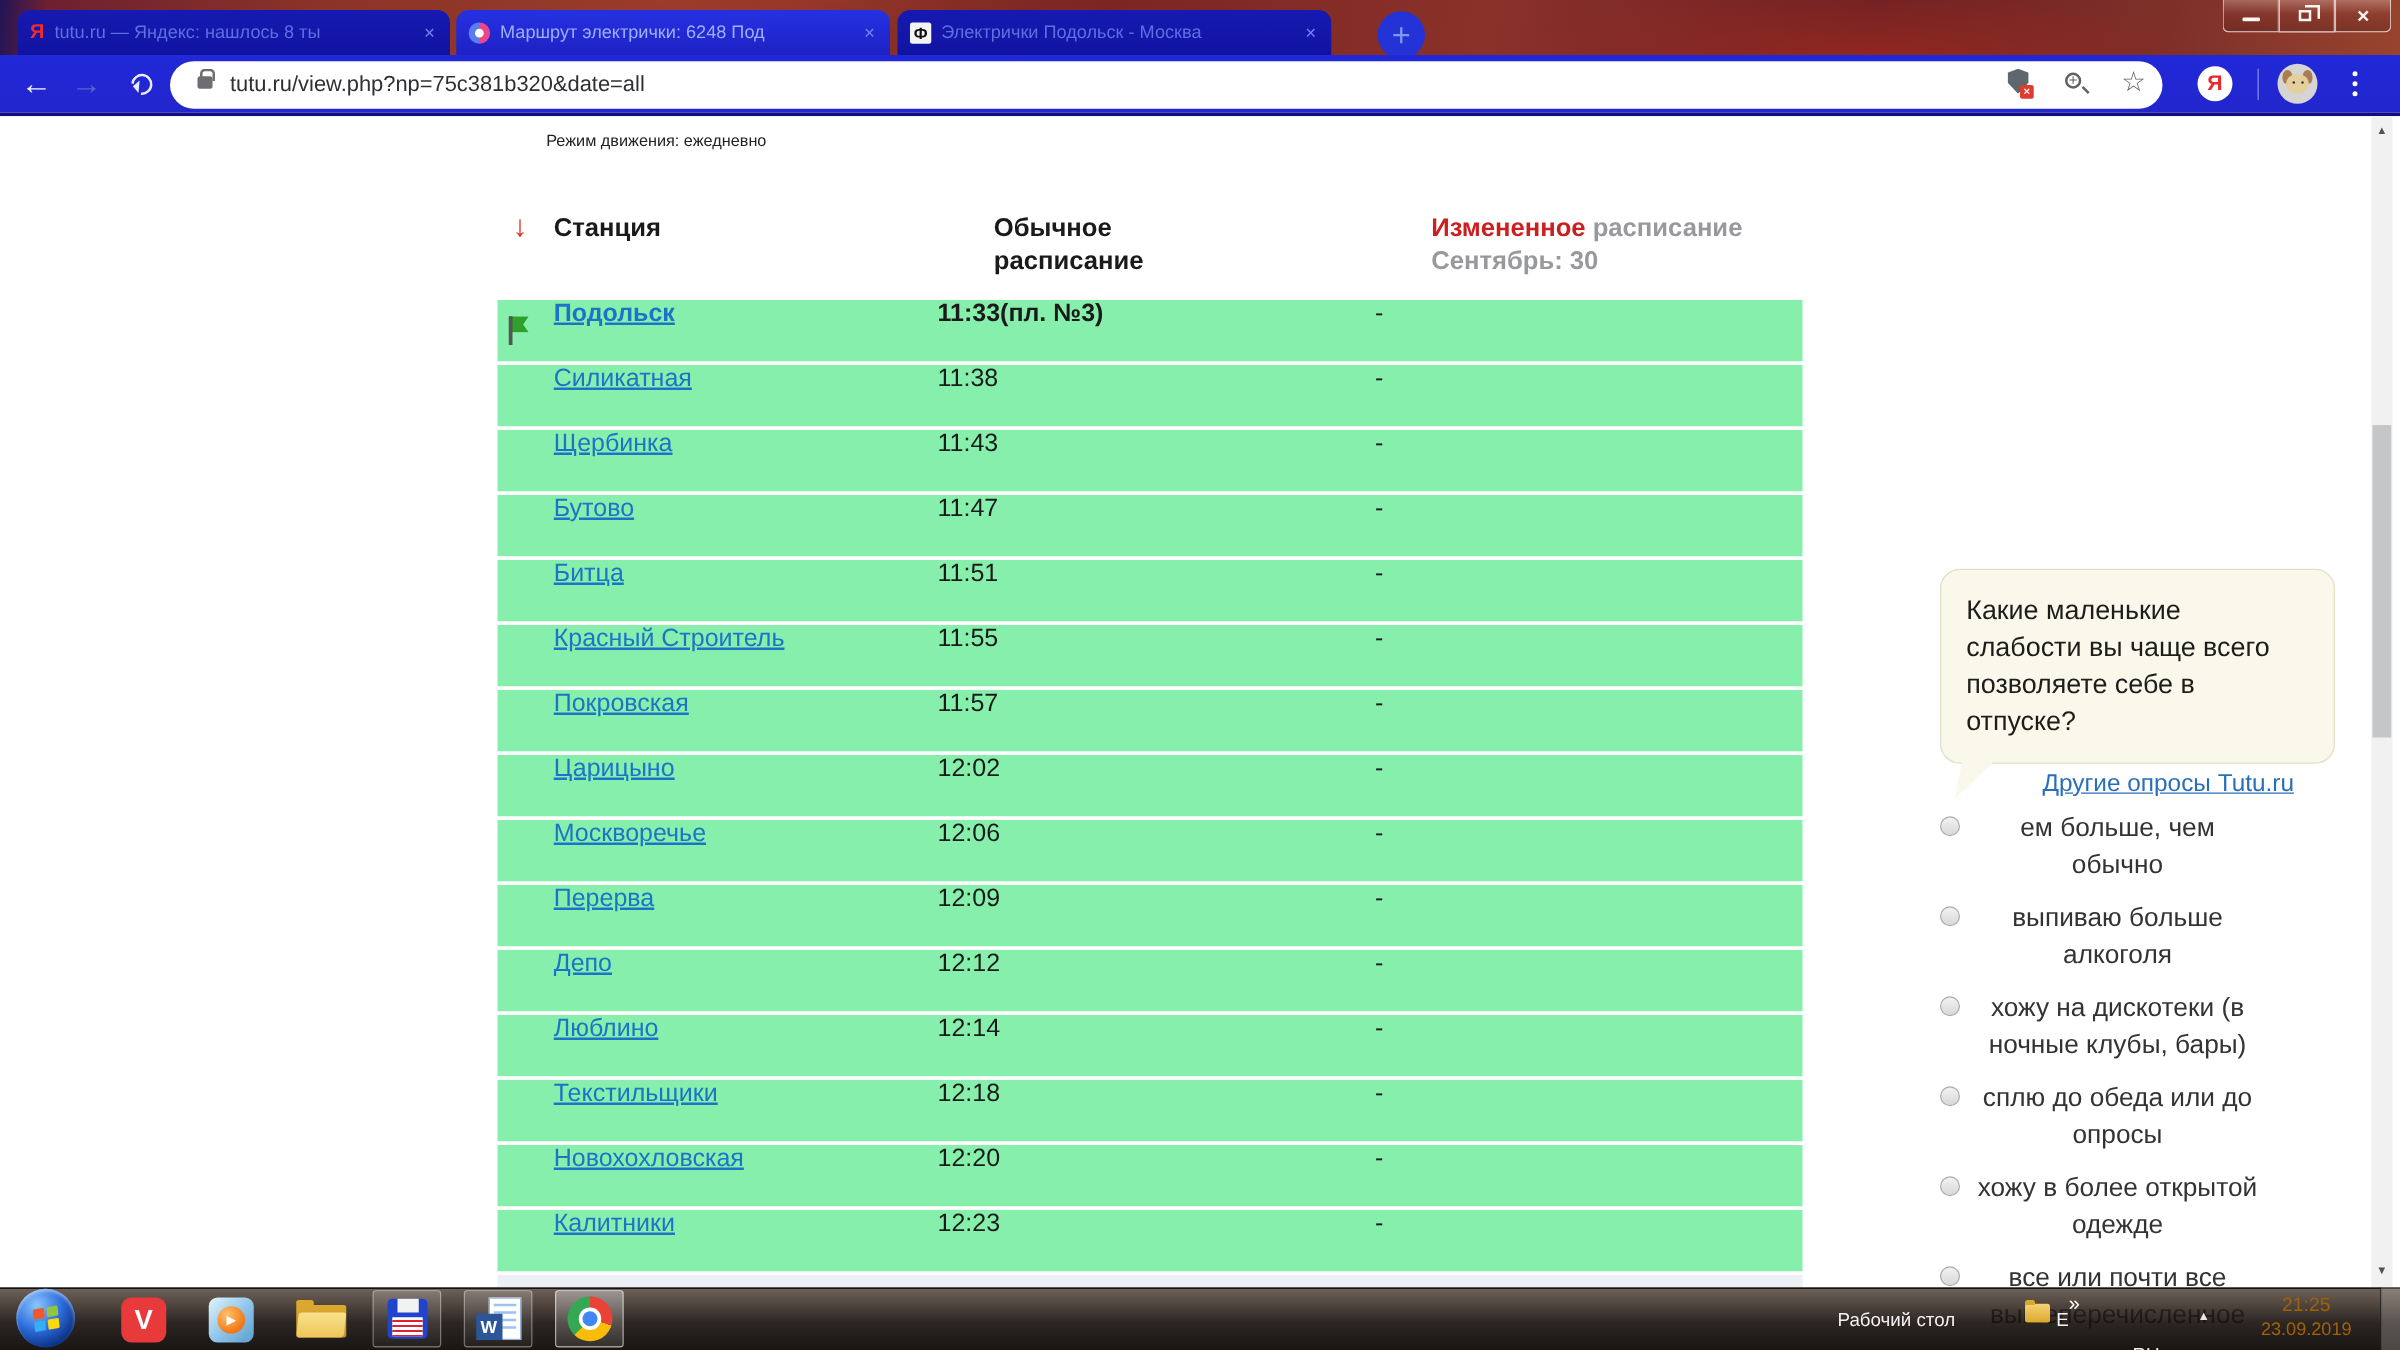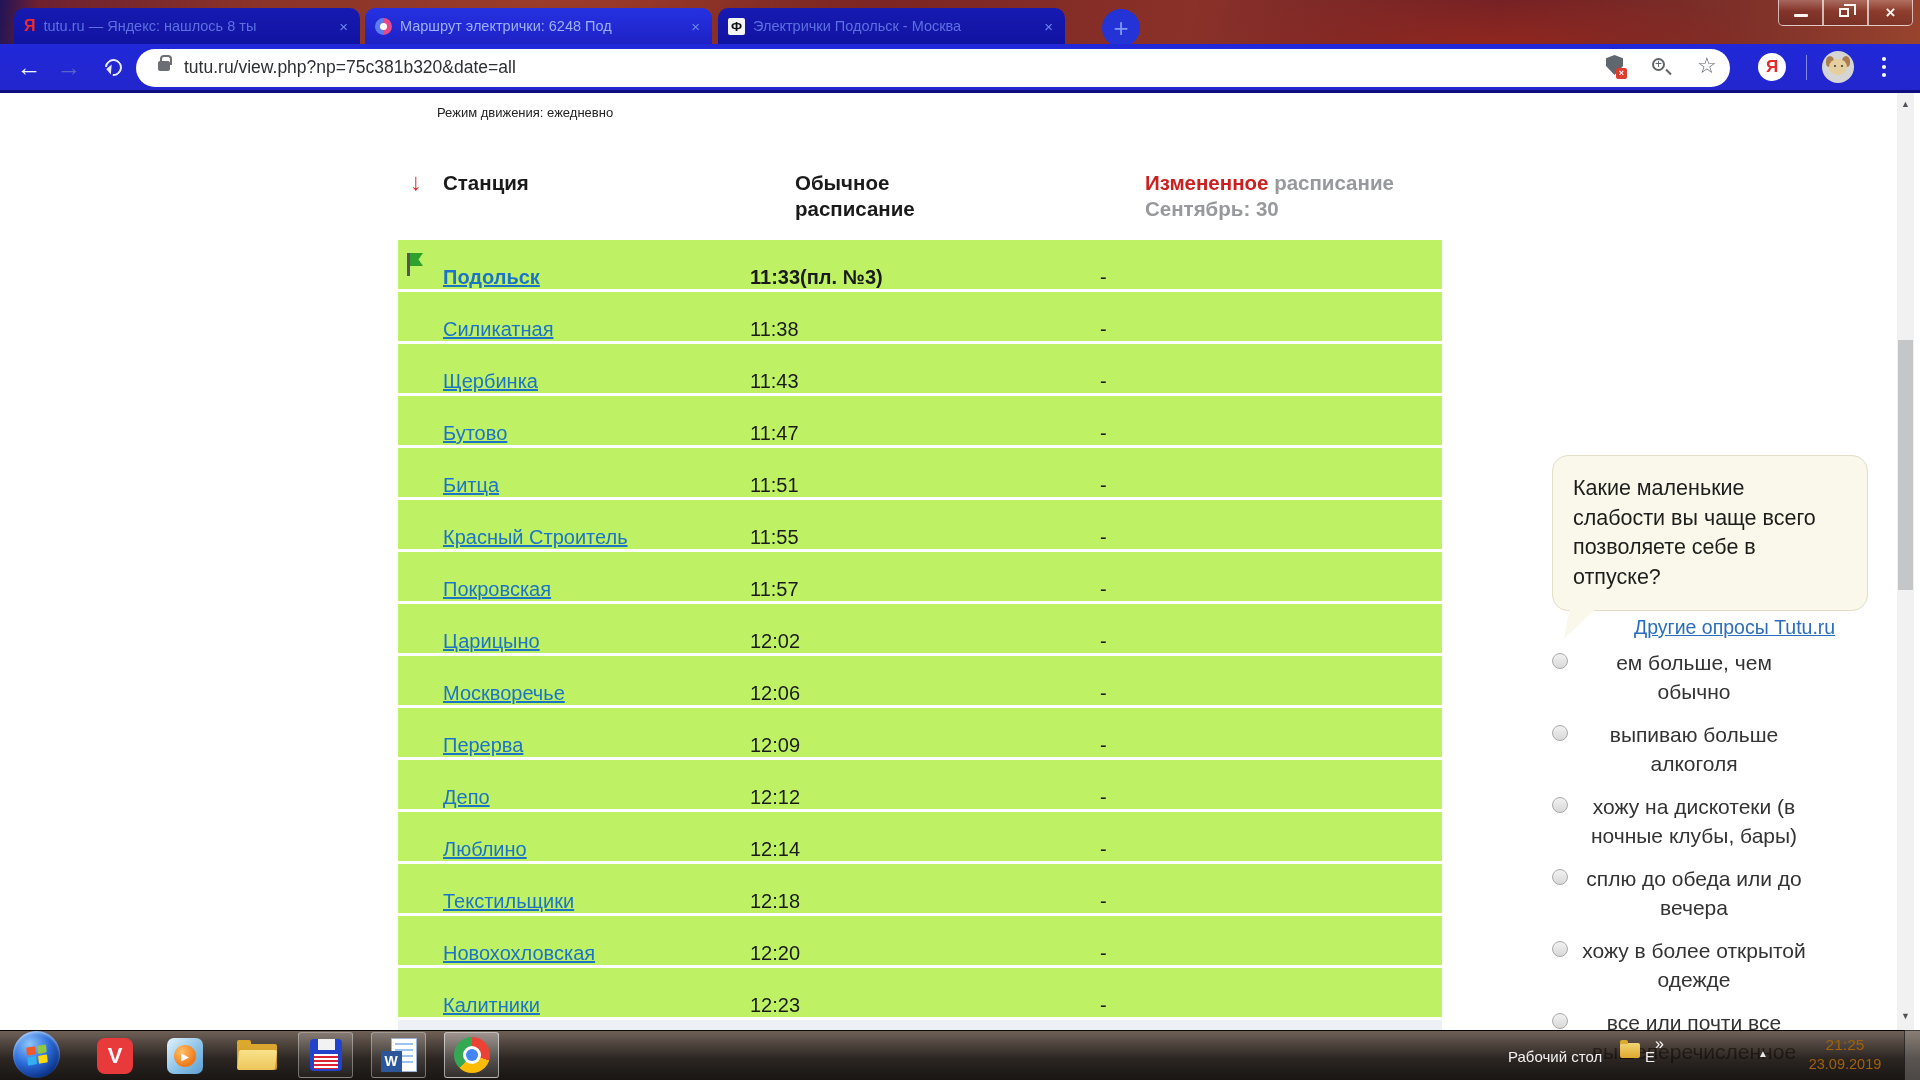"Подольск" .t-row { align-items: flex-end -> flex-start; background: #bef264 -> #86efac }
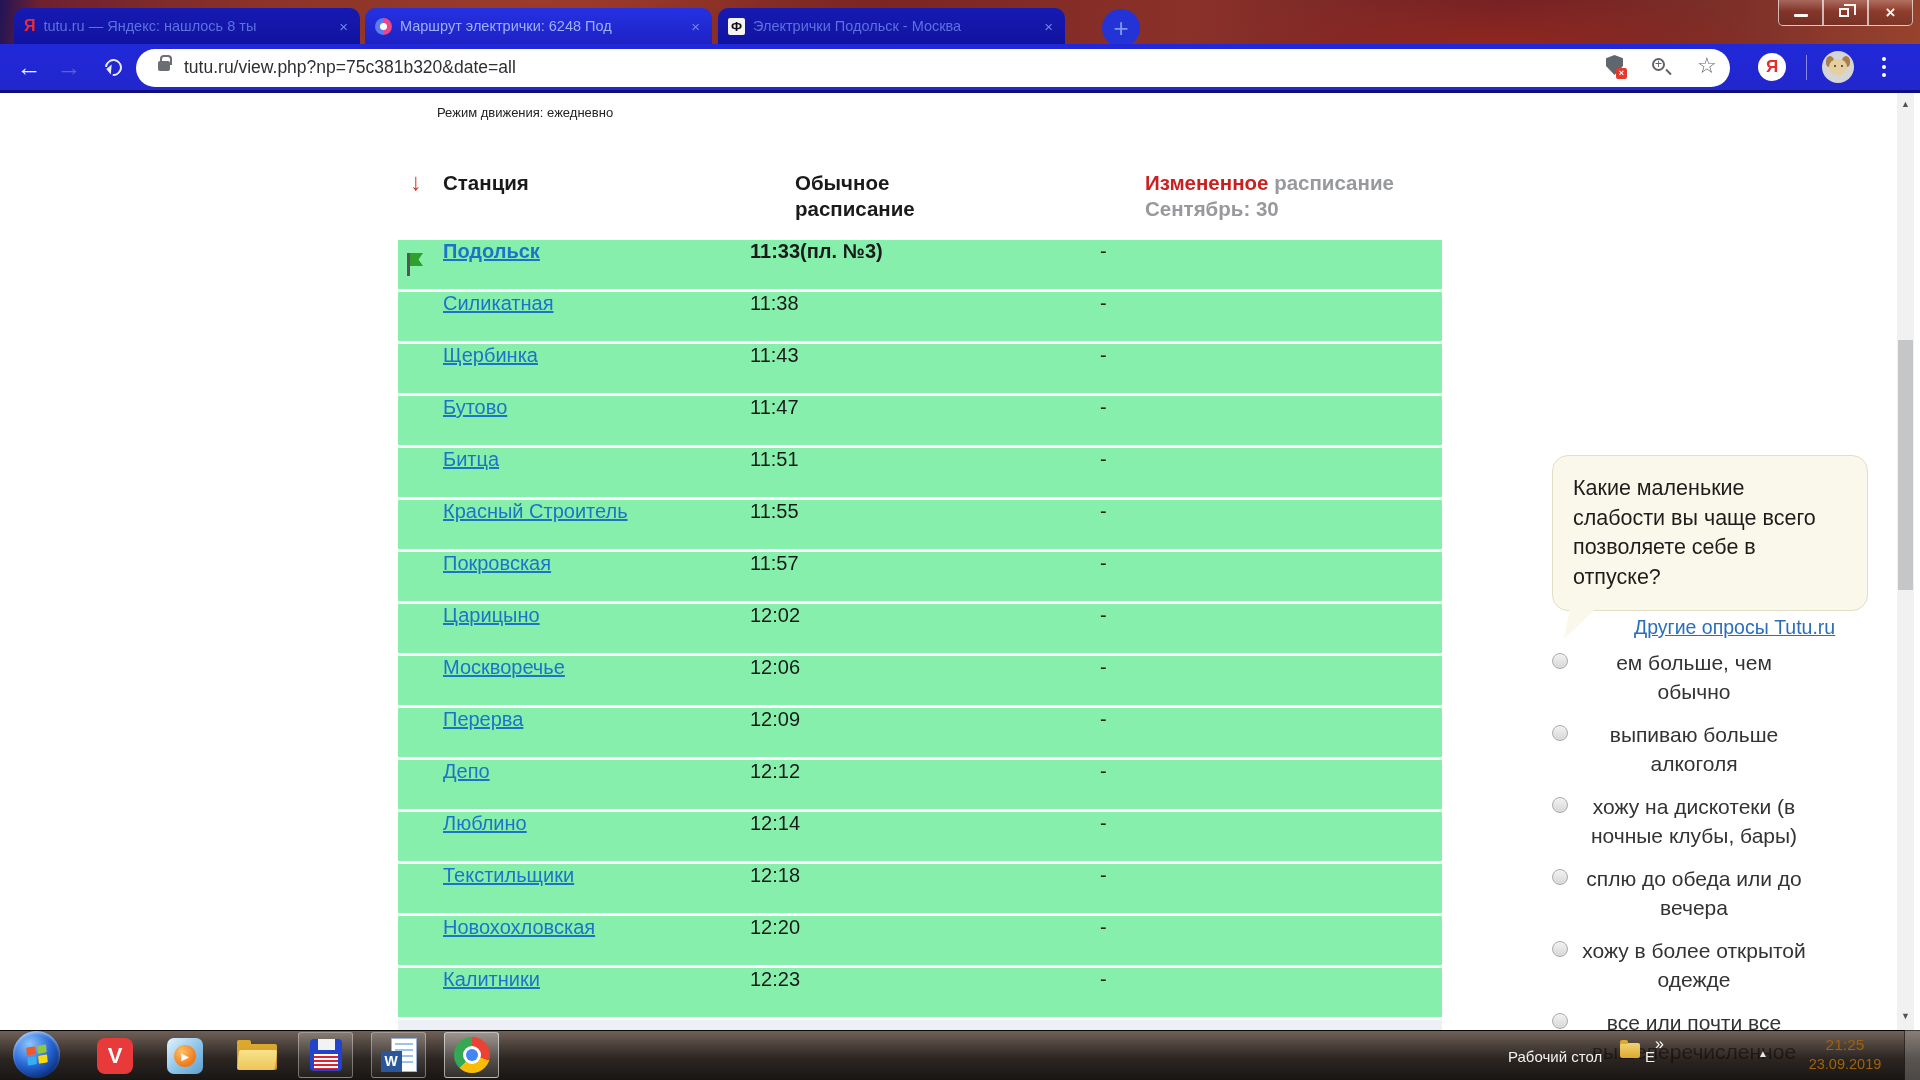"сплю до обеда или до" span.option-label { text: вечера -> опросы }
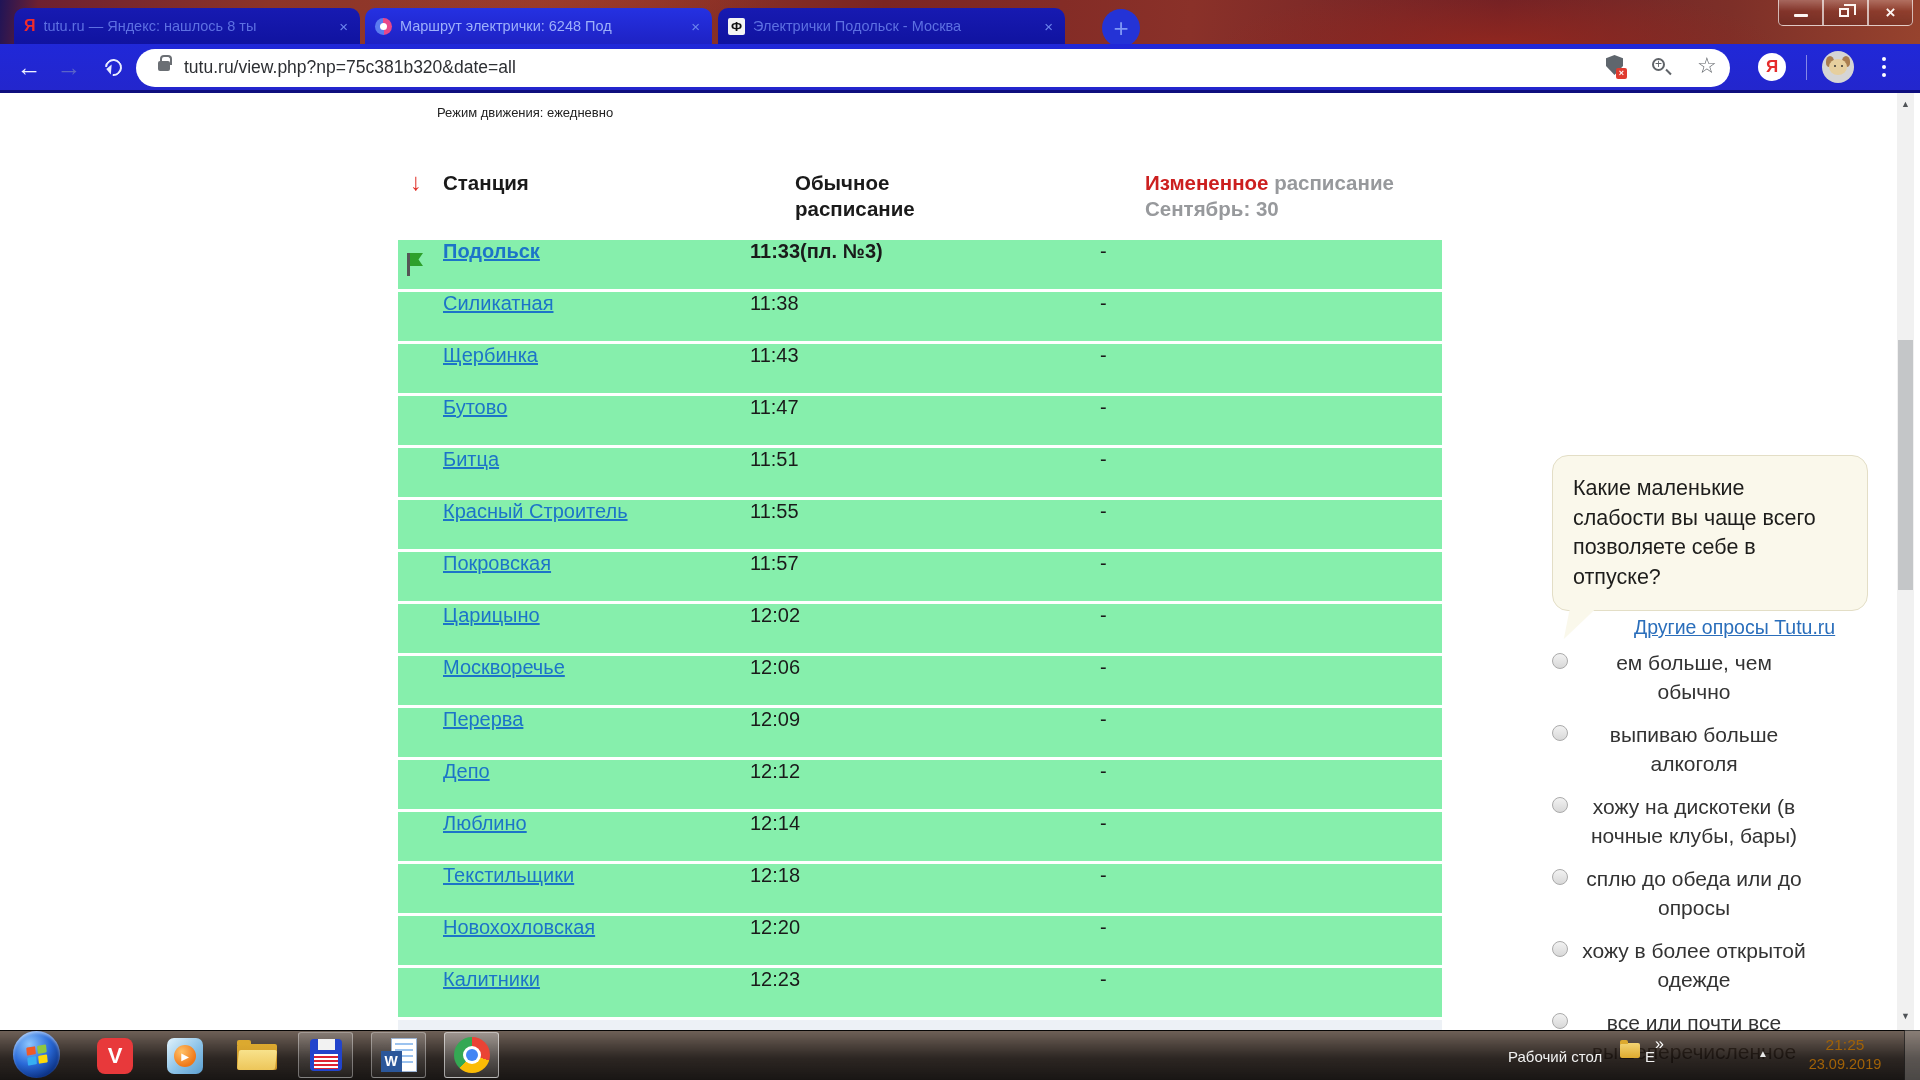"Рабочий стол" div.abs { left: 1508px -> 1470px }
